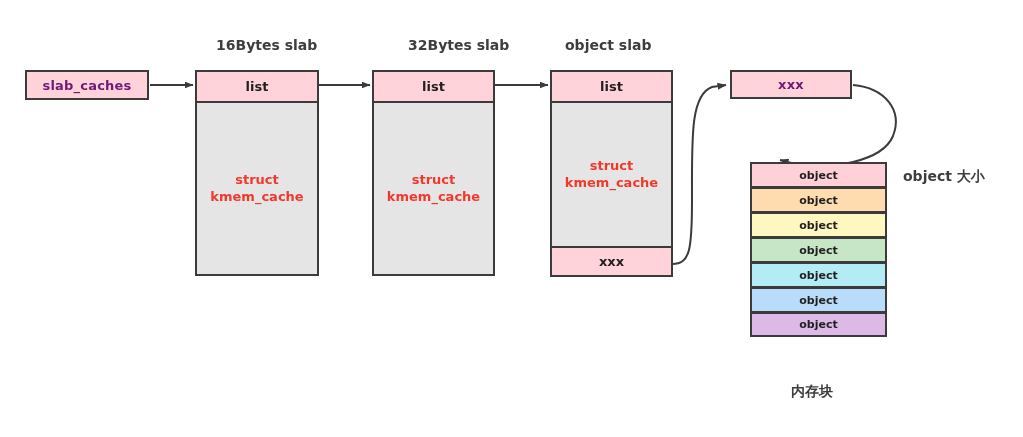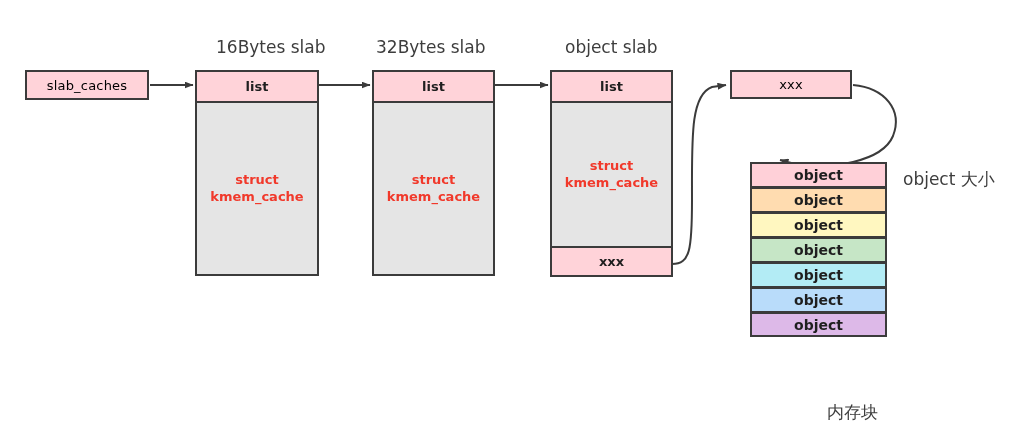"16Bytes slab" .caption { font-size: 17px -> 14px; font-weight: normal -> bold }
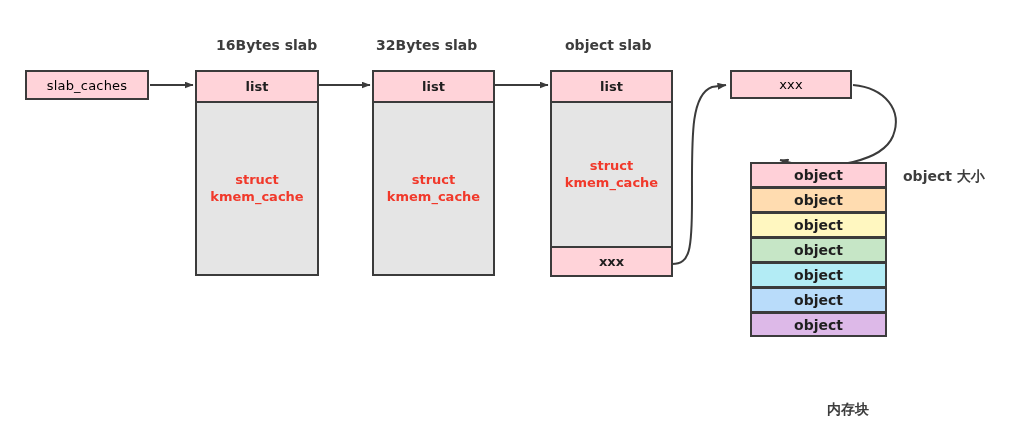"32Bytes slab" div.caption { left: 376px -> 408px }
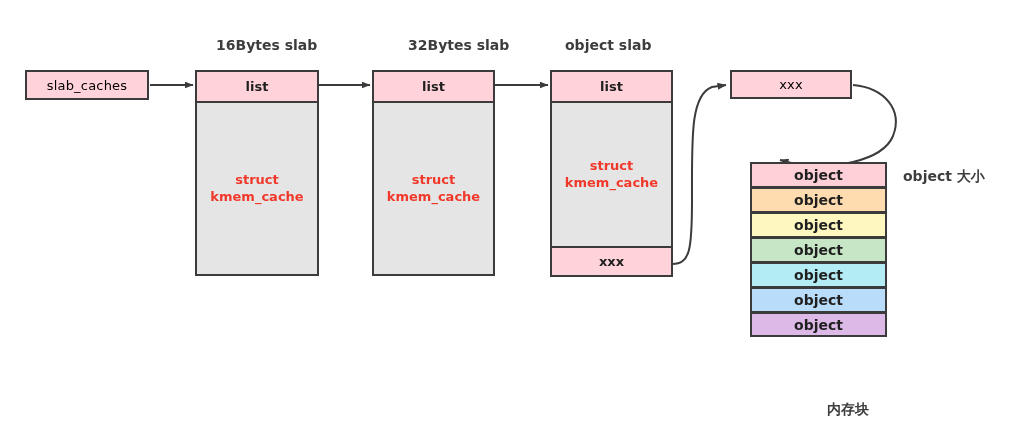"slab_caches" .box { color: #000000 -> #701a75; font-weight: normal -> bold }
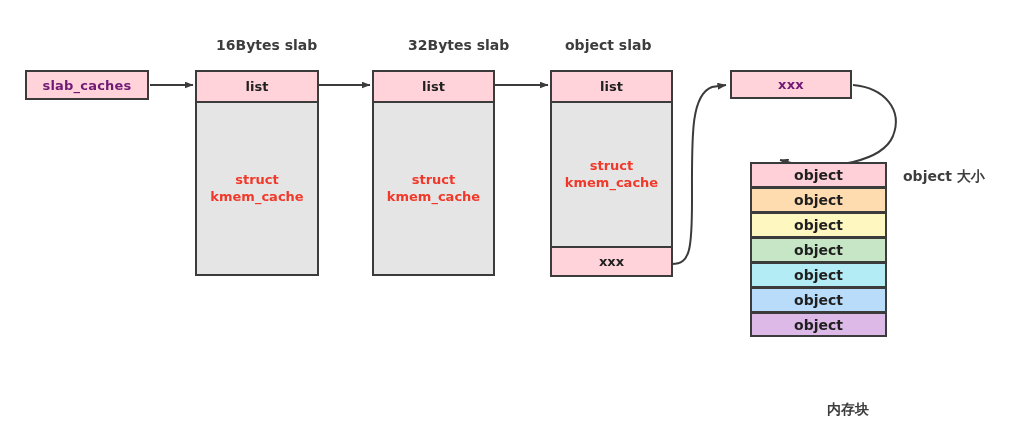"object" .obj-row { font-size: 14px -> 11px }
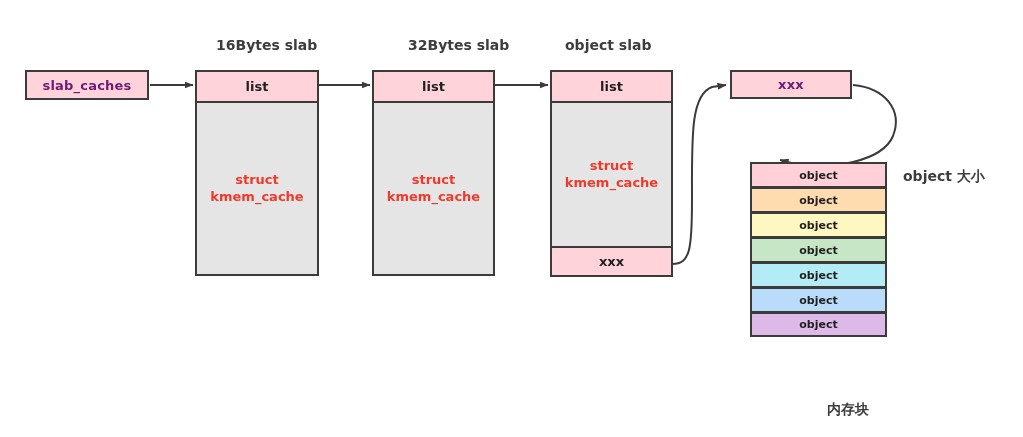"内存块" div.caption { left: 827px -> 791px; margin-top: 18px -> none }
